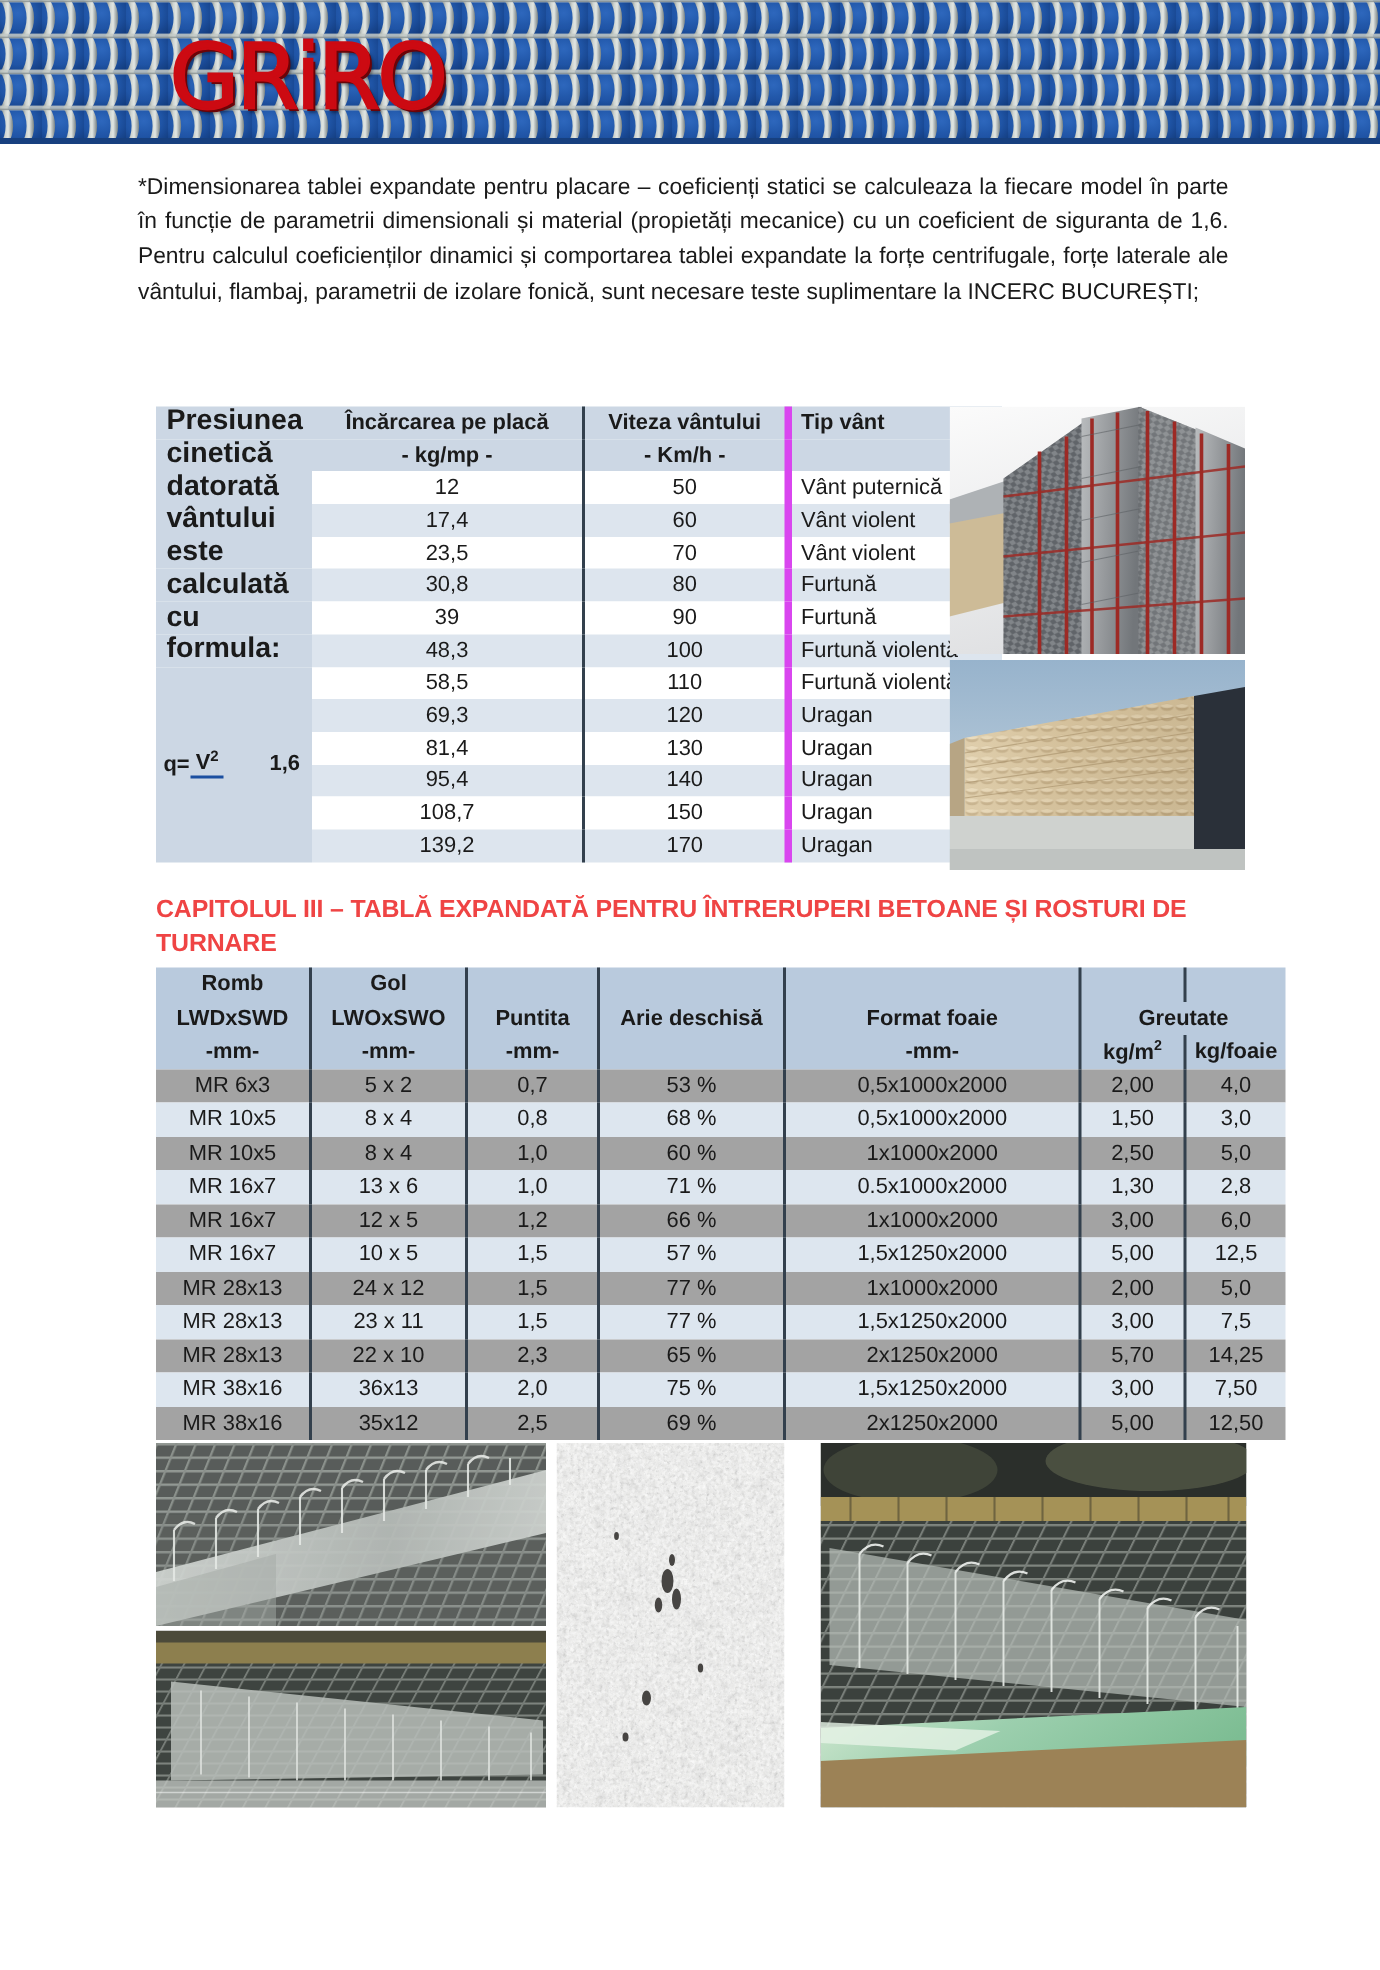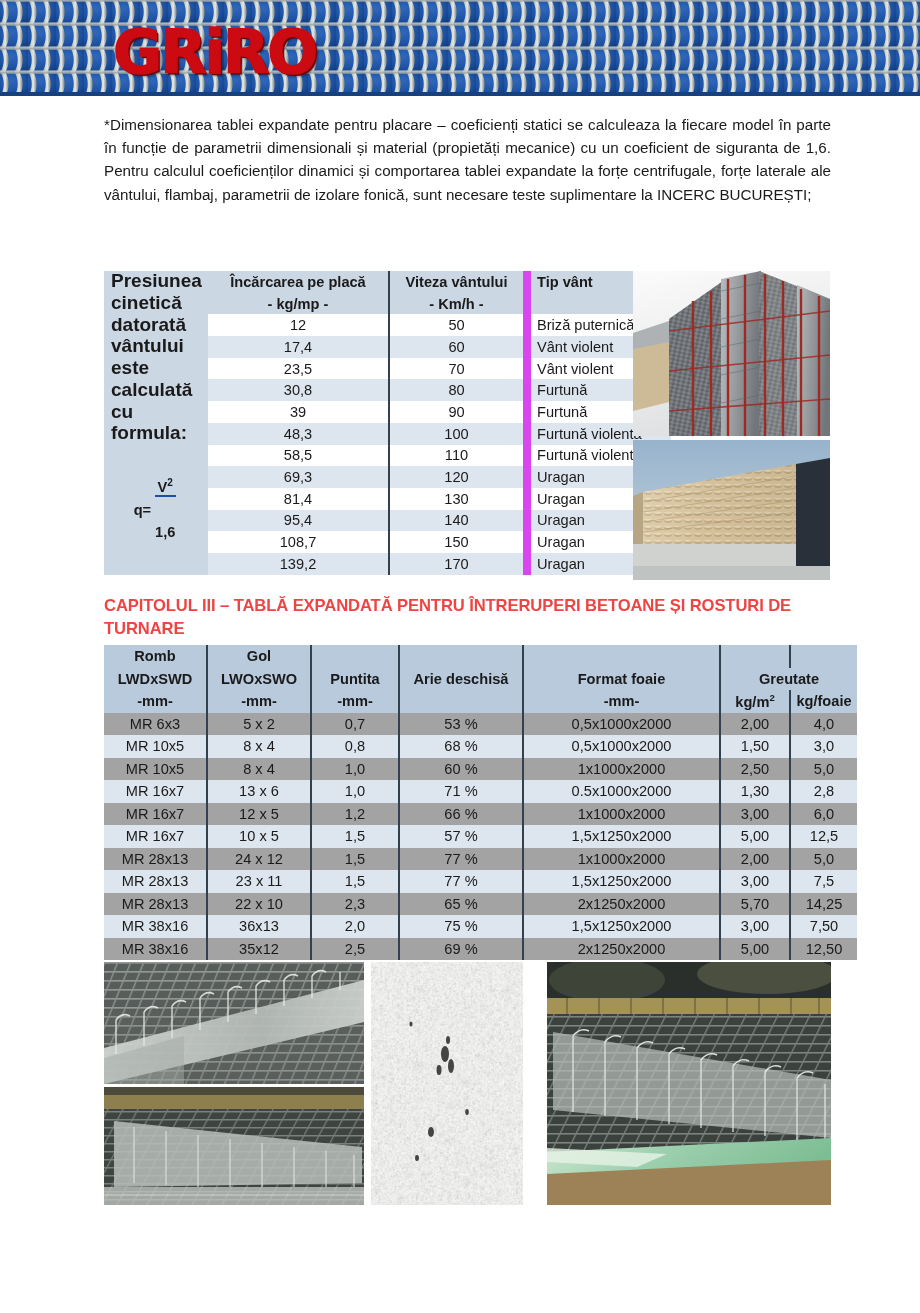"GRiRO" .logo { font-weight: bold -> normal }
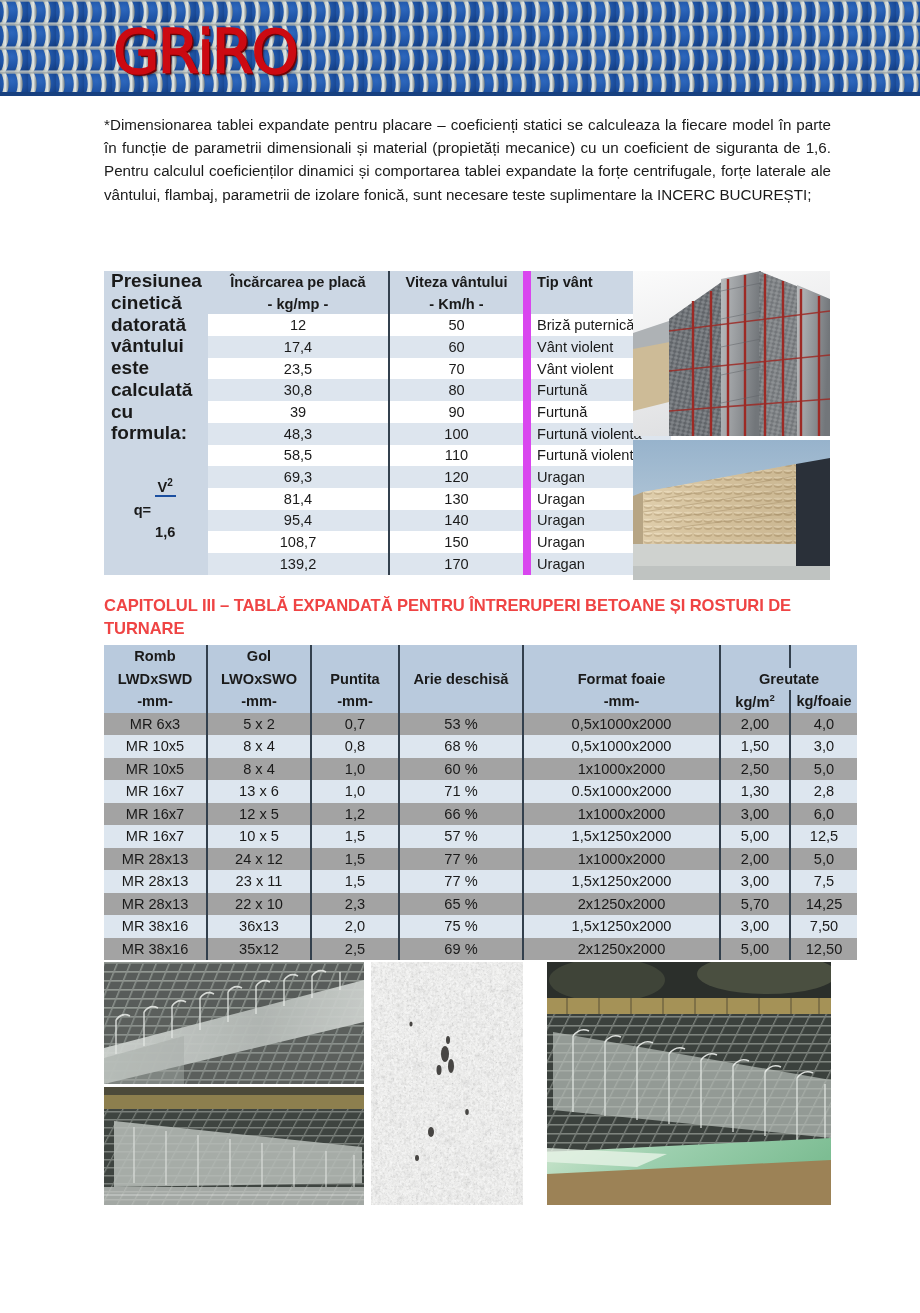"*Dimensionarea tablei expandate pentru" .intro { left: 104px -> 92px }
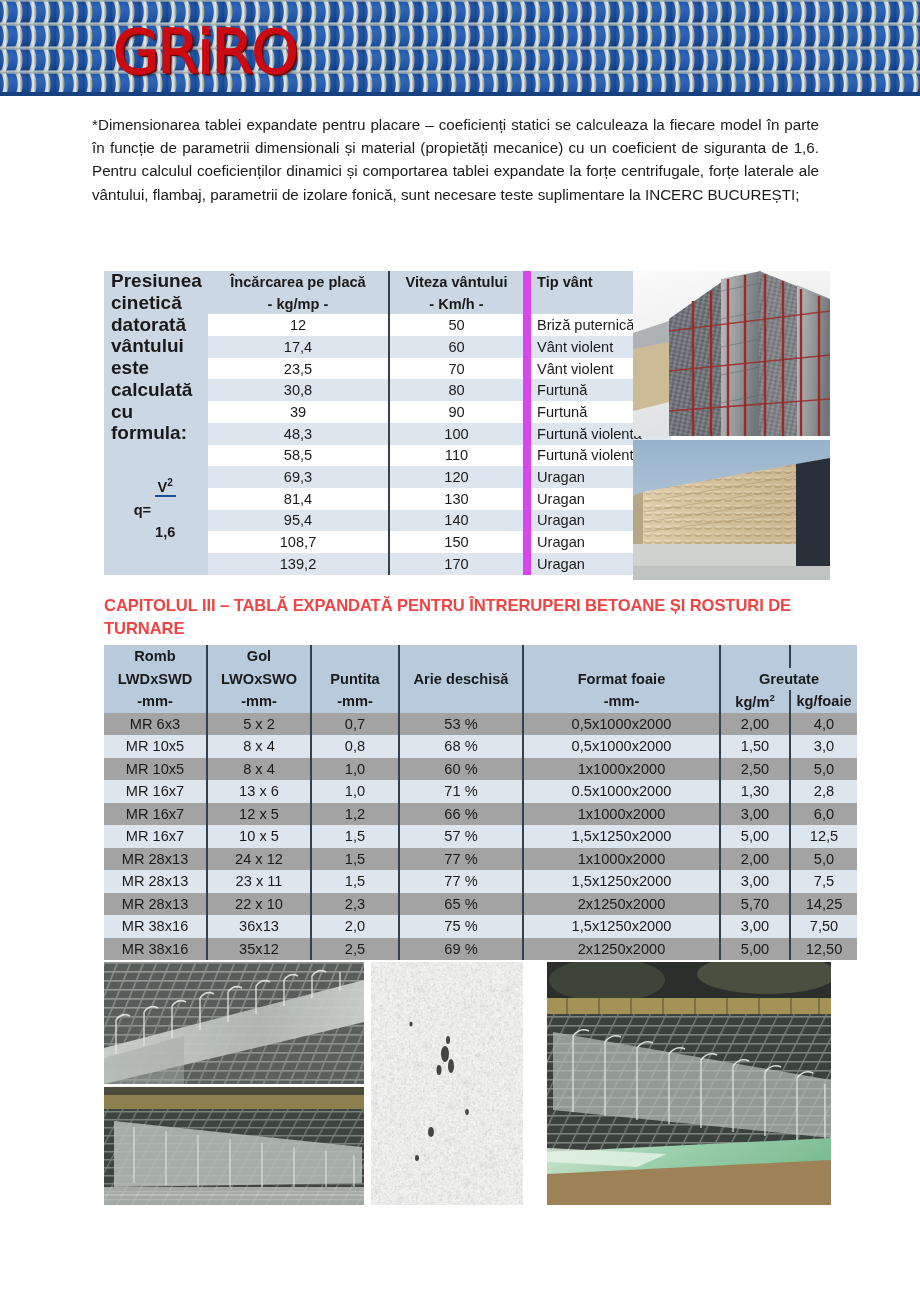"Viteza vântului" .t1 .c-speed { border-right: 8px solid #d946ef -> 5px solid #d946ef }
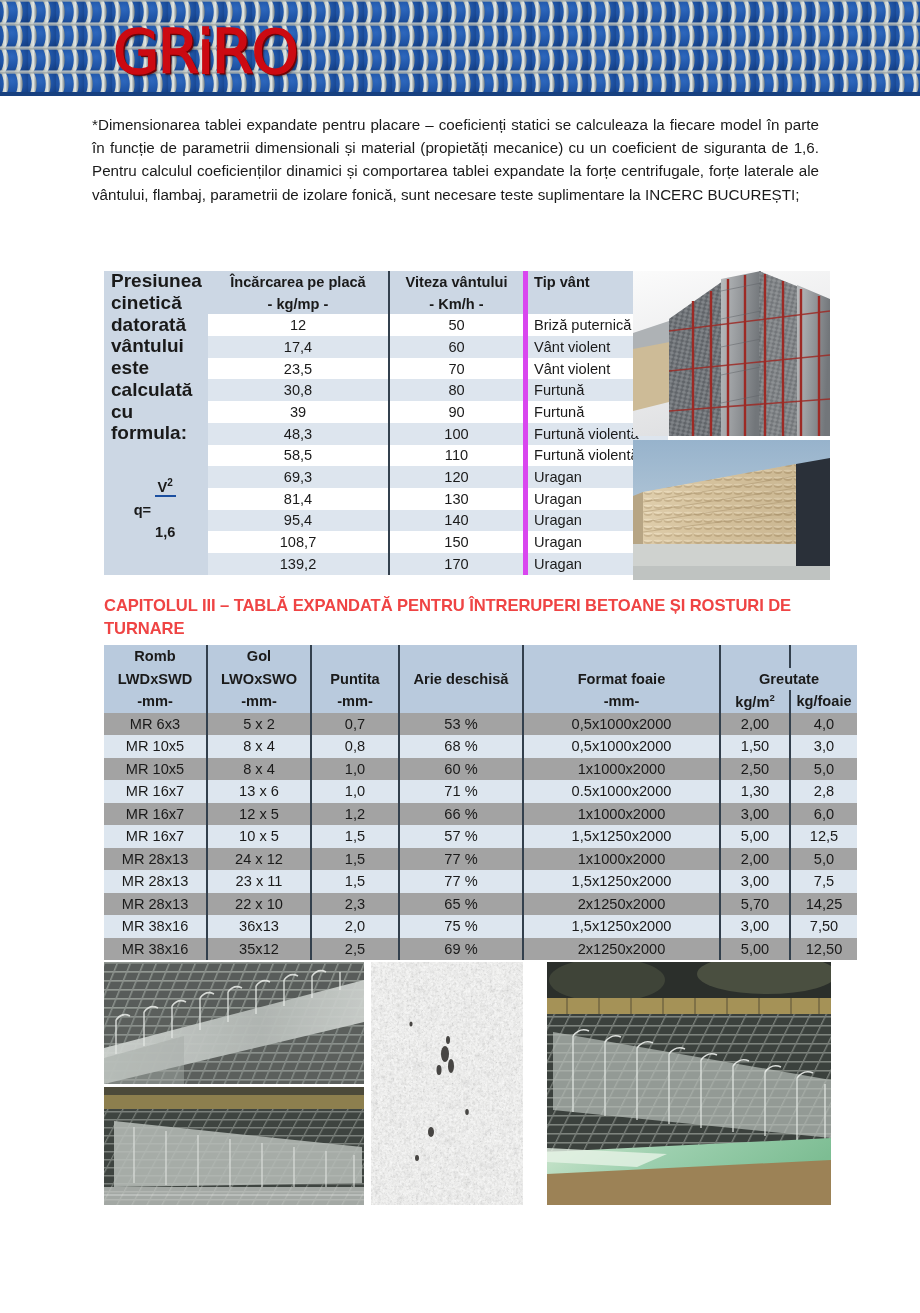"Briză puternică" td.c-type { text: Briză -> Vânt }
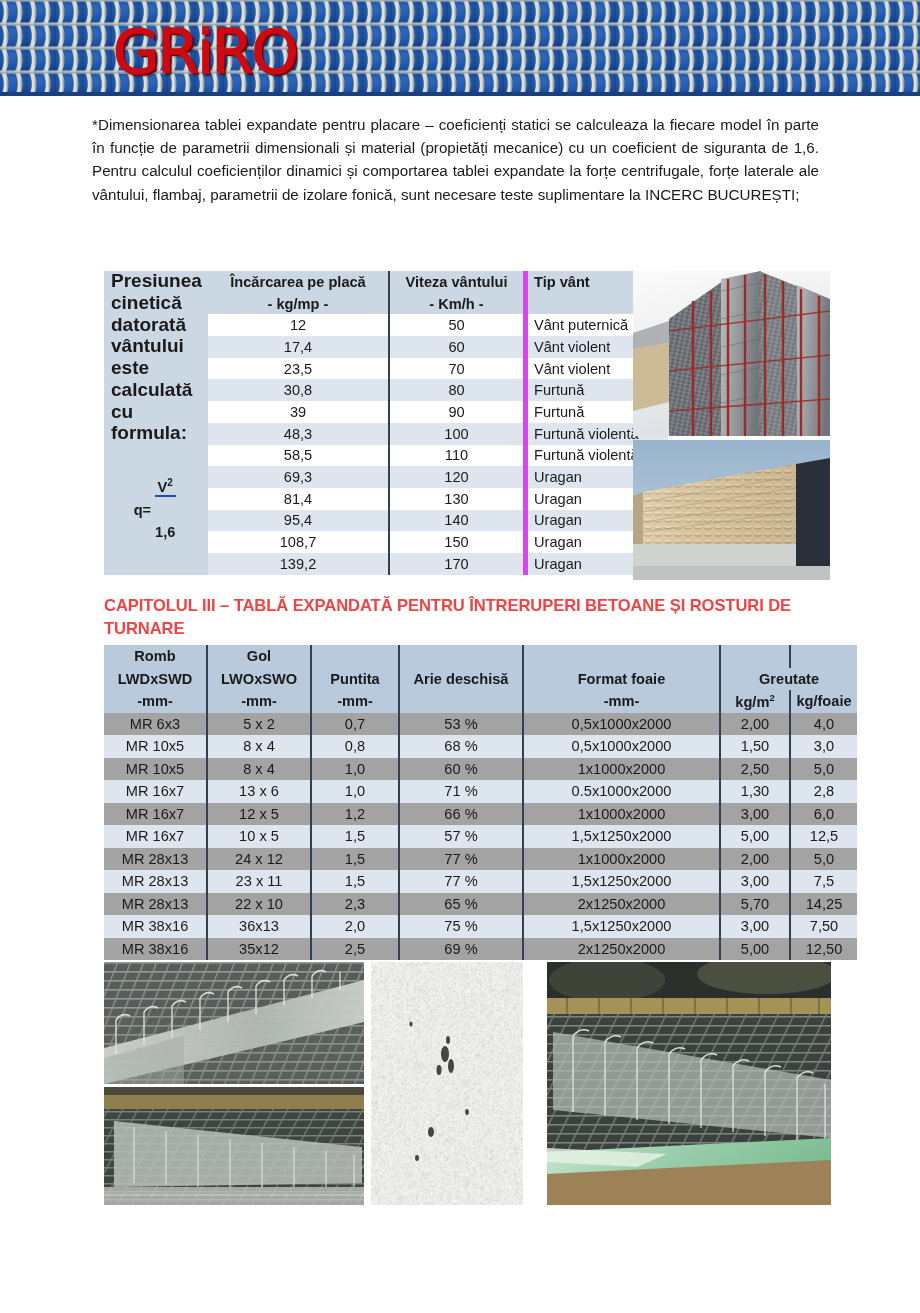"V2" .frac { flex-direction: column -> row }
